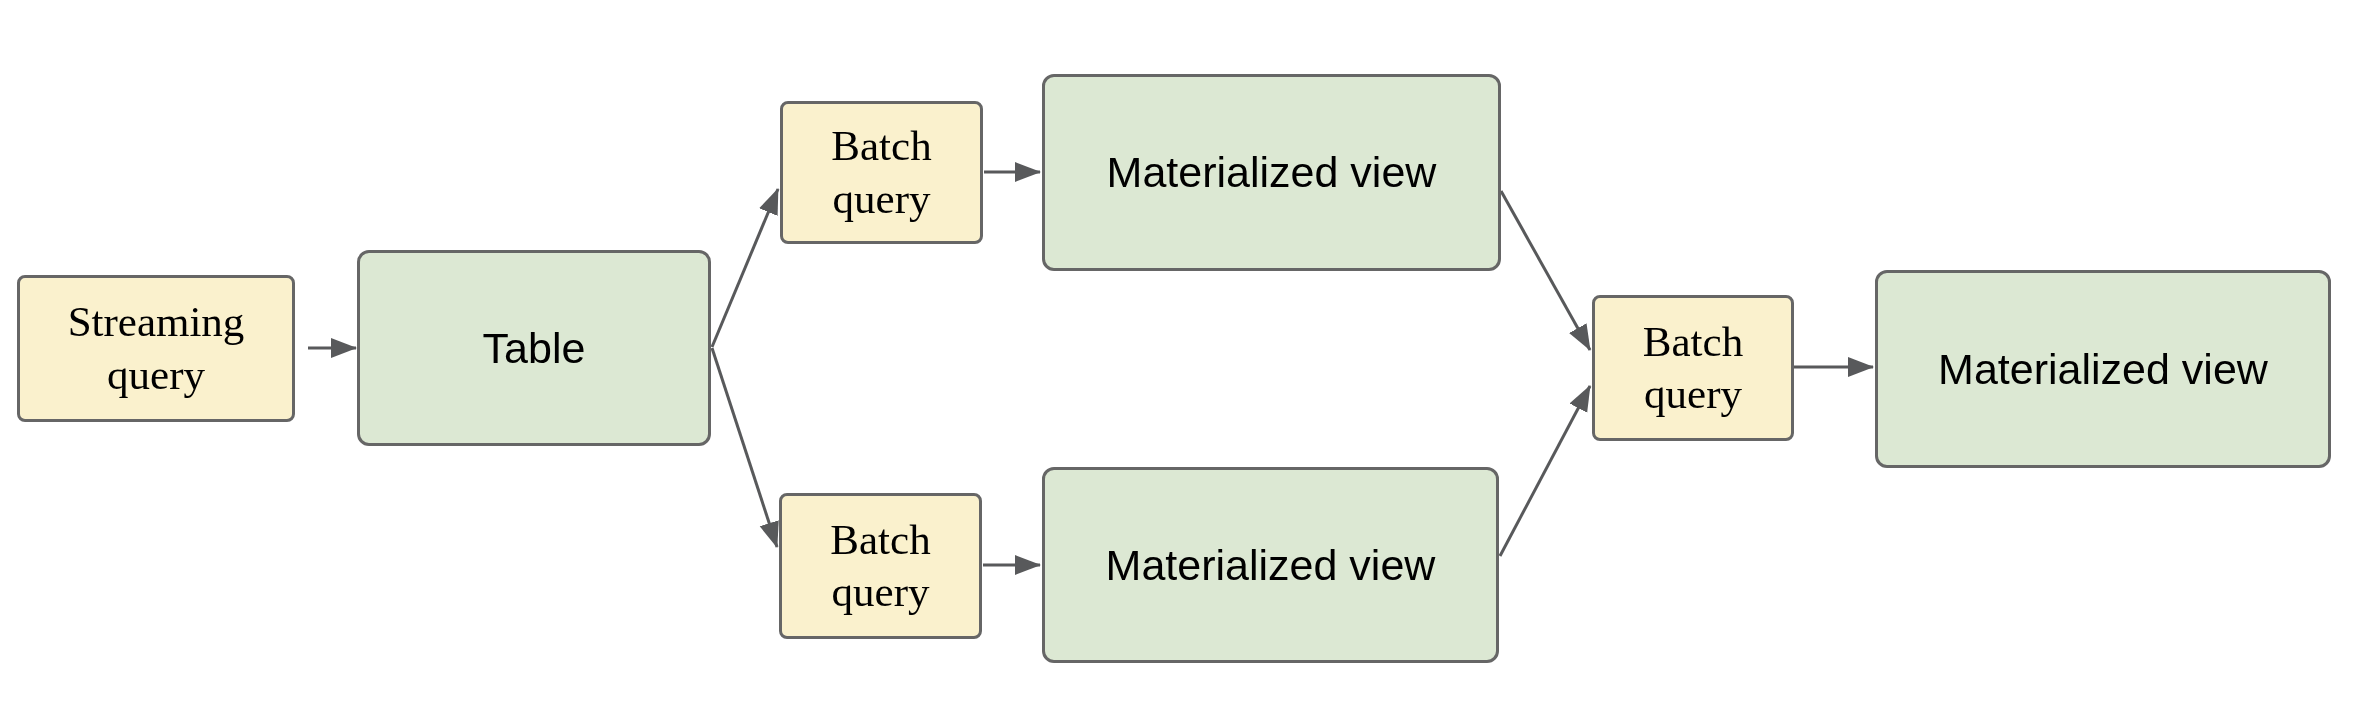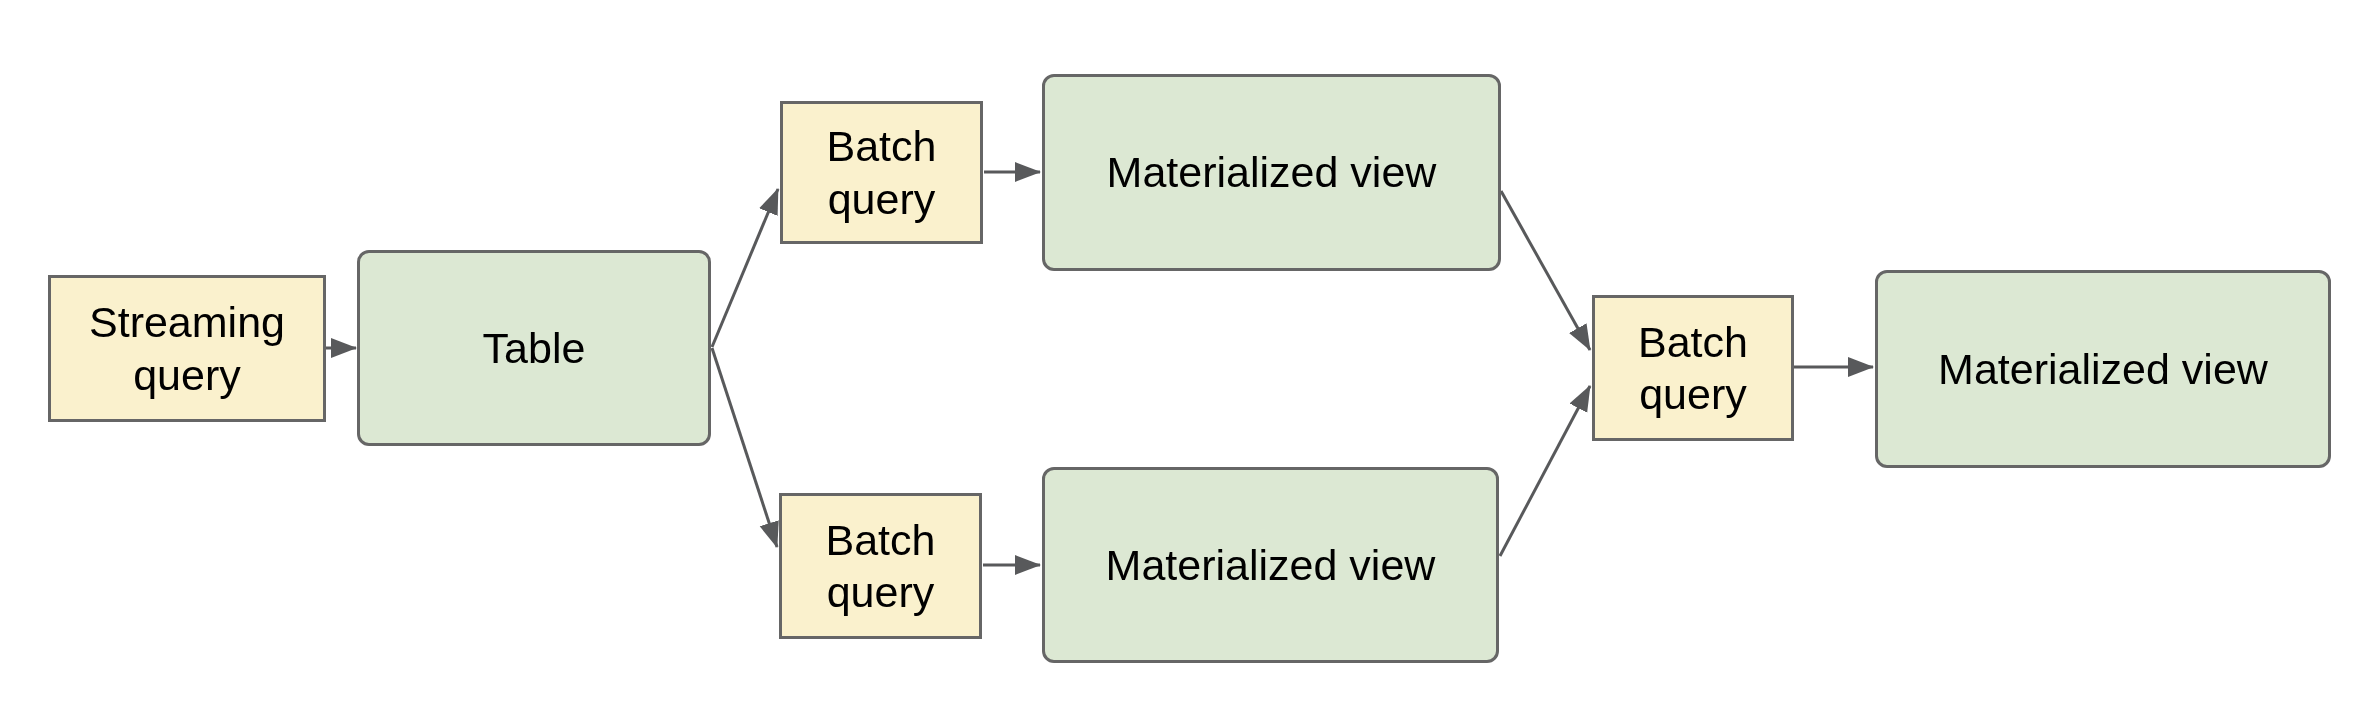"Batch query" .node.yellow { border-radius: 0 -> 8px; font-family: none -> Liberation Serif, serif }
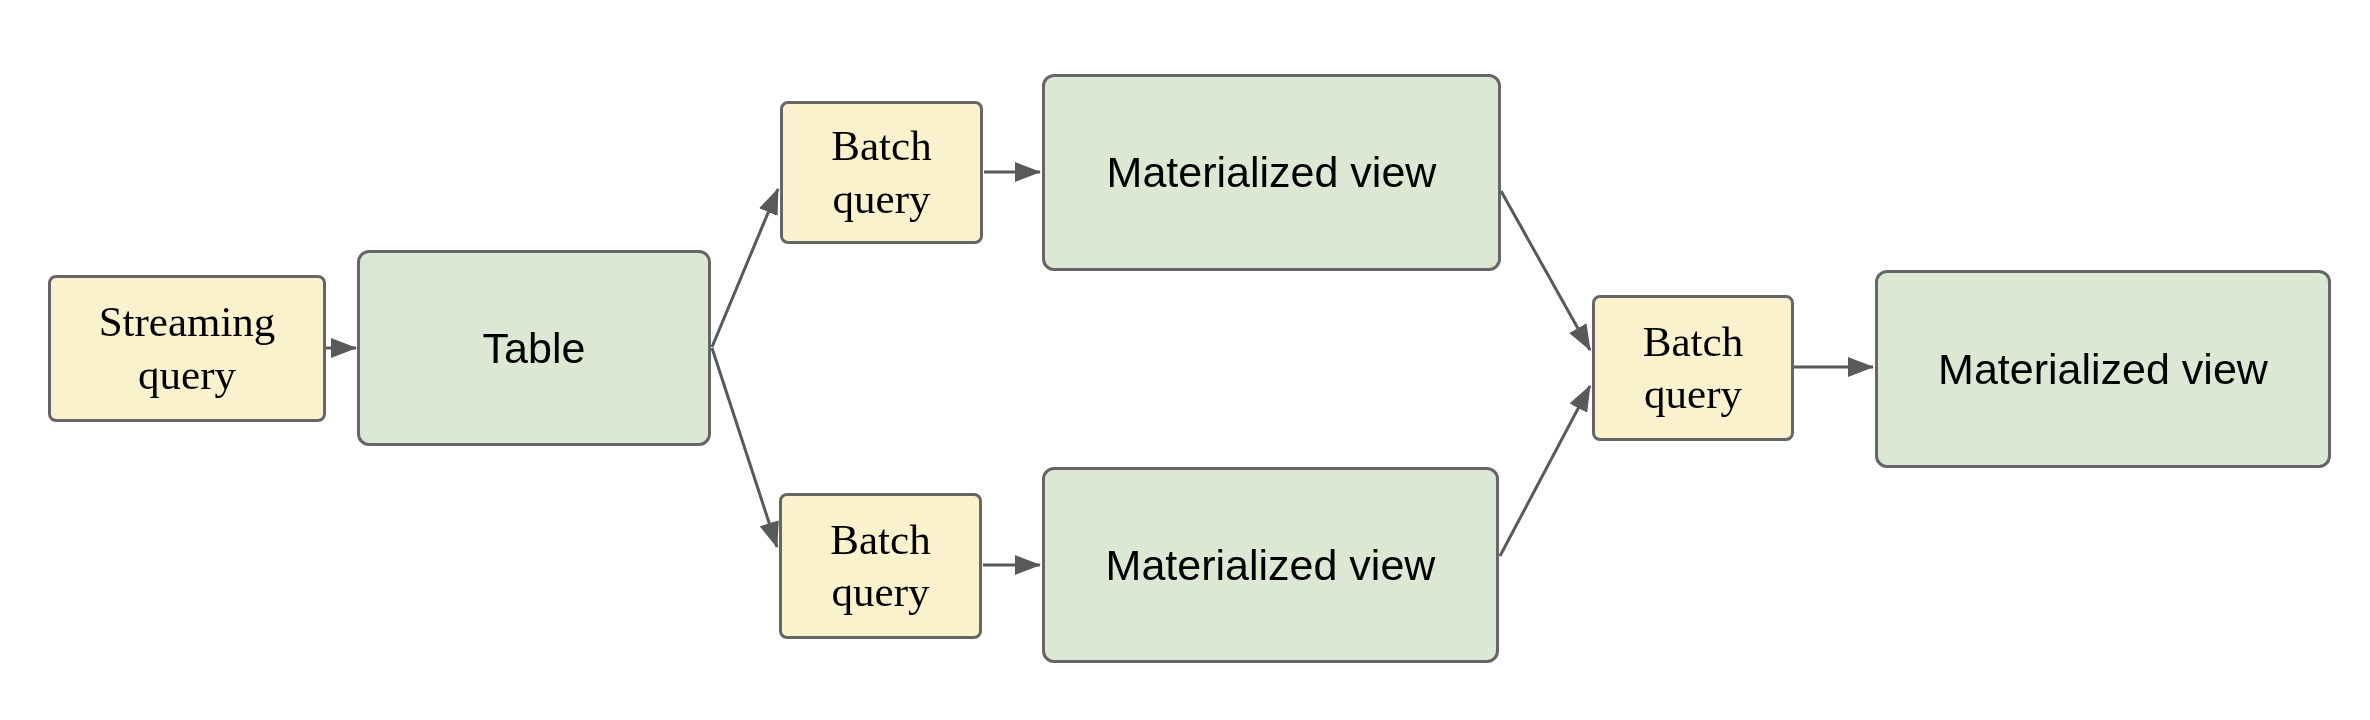"Streaming query" #n-streaming-query { left: 48px -> 17px }
